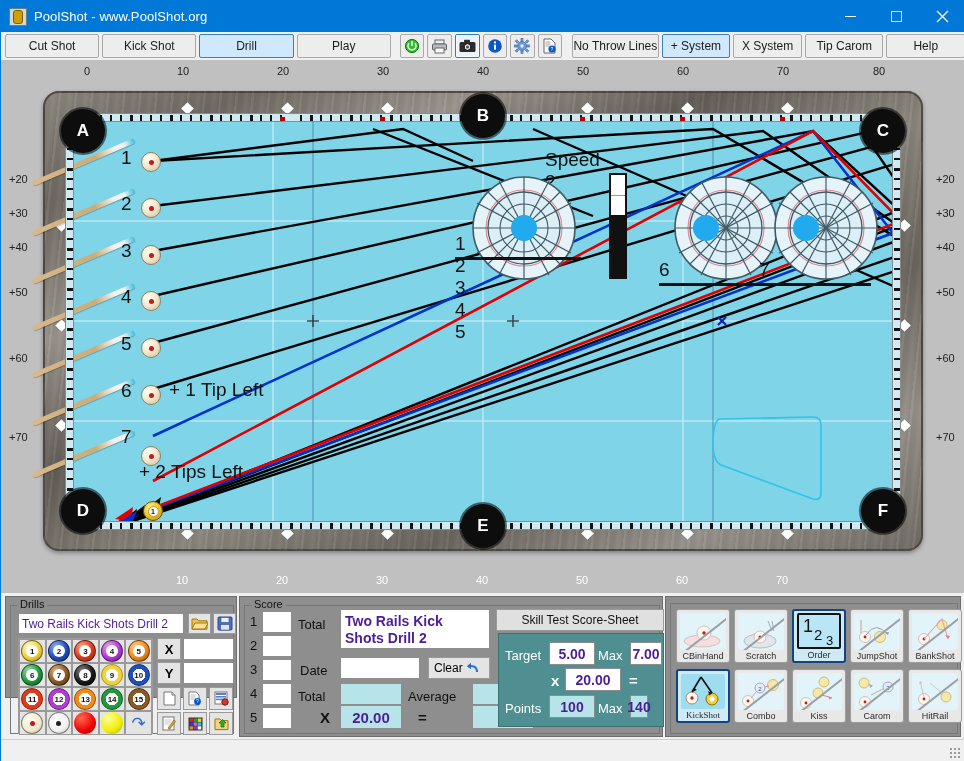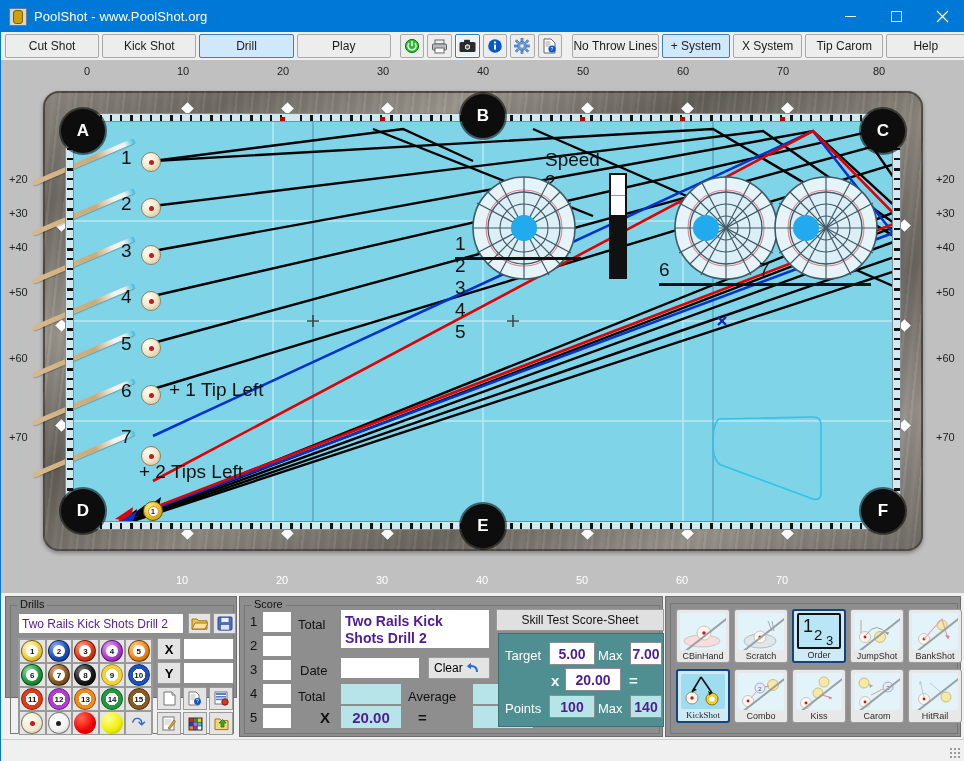"140" div.txtin { width: 32px -> 18px }
